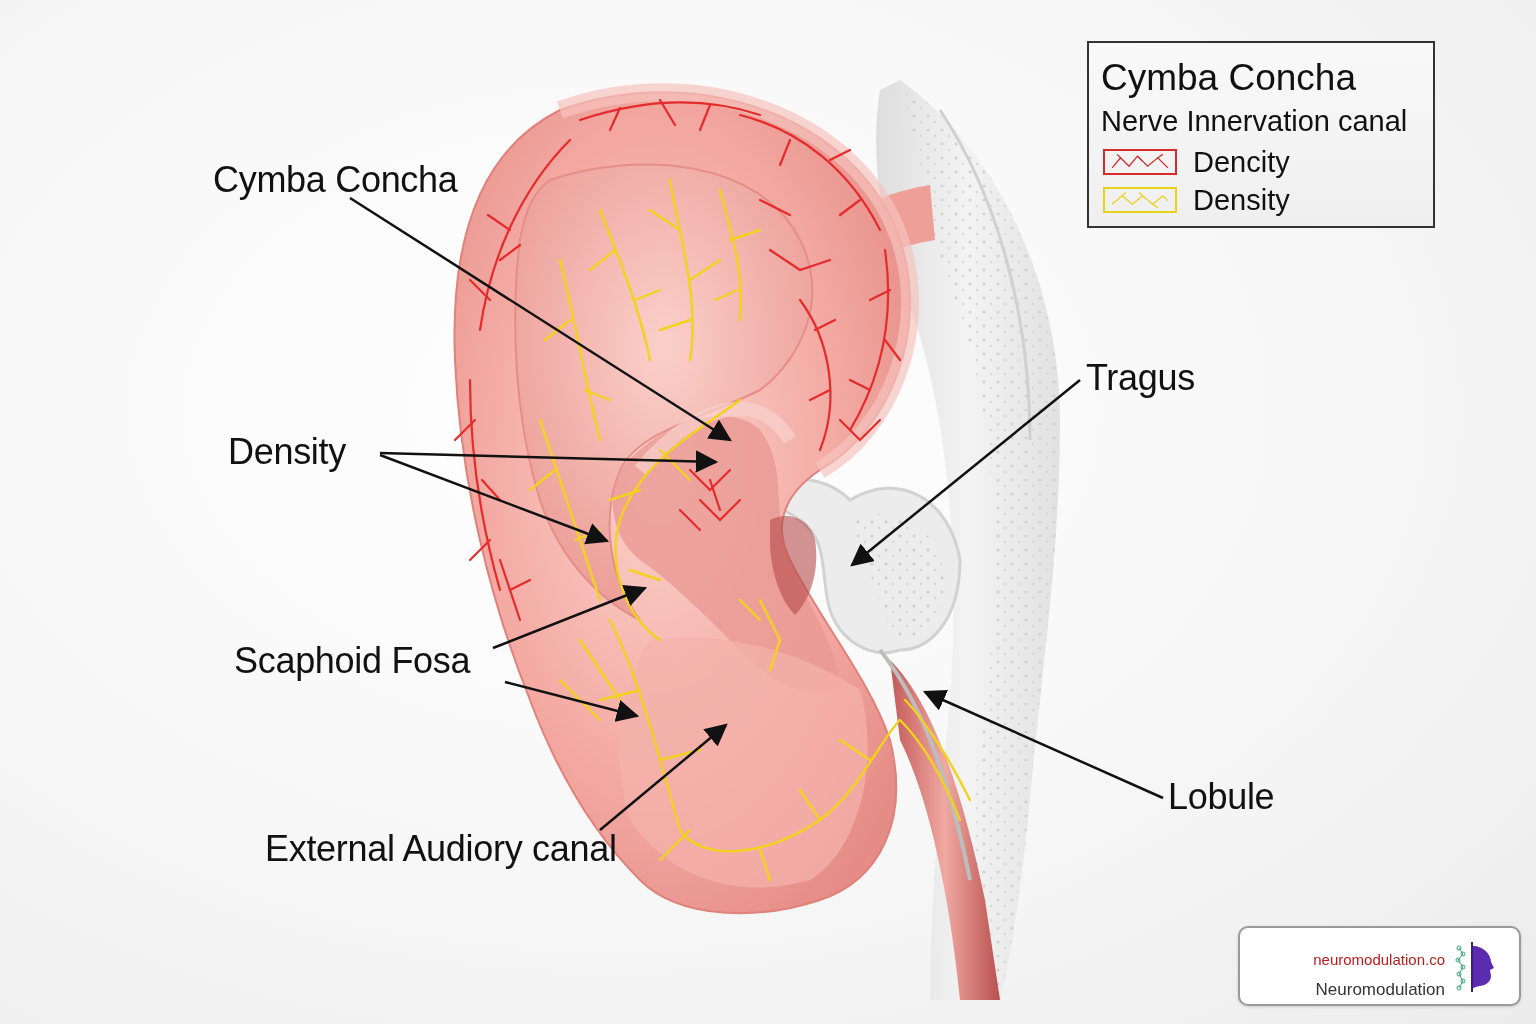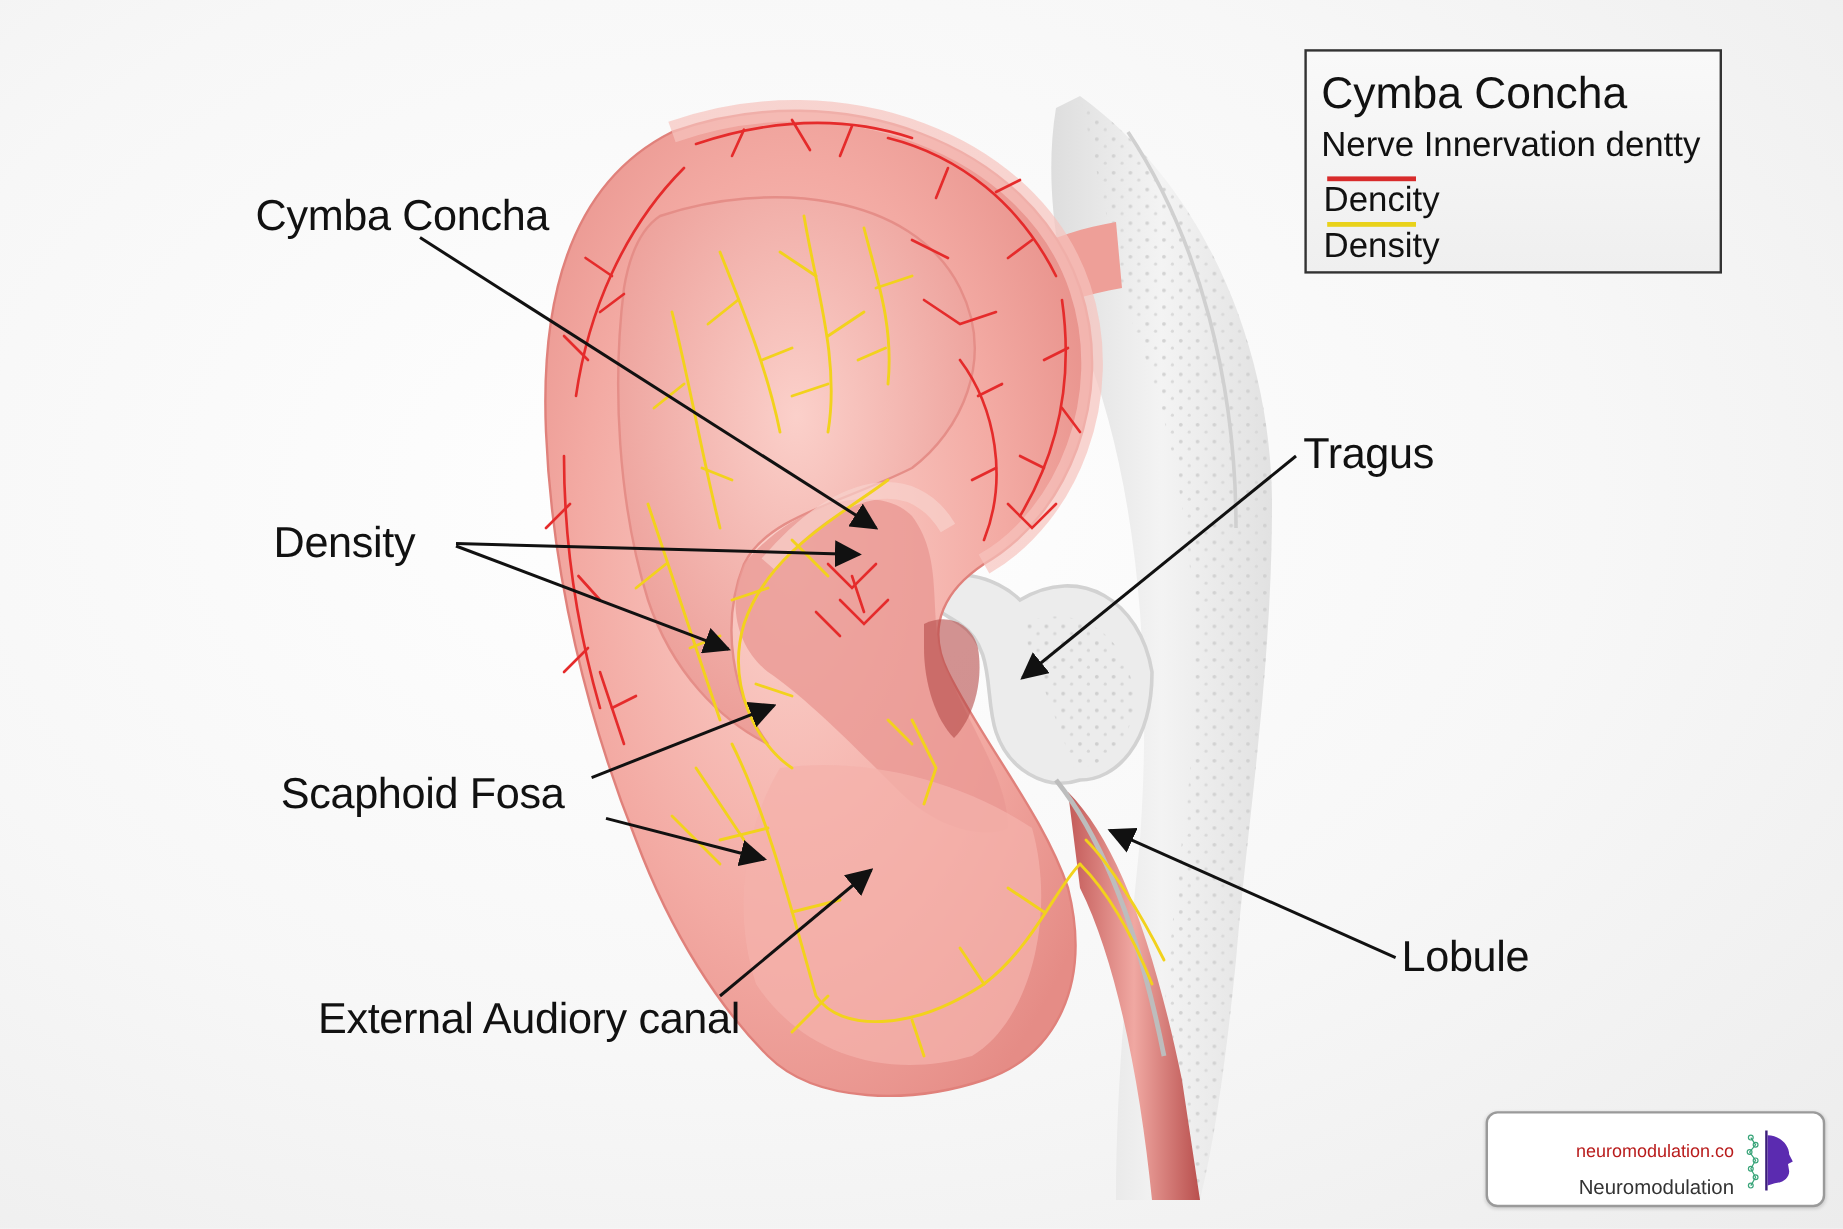"Nerve Innervation dentty" div.legend-sub { text: dentty -> canal }
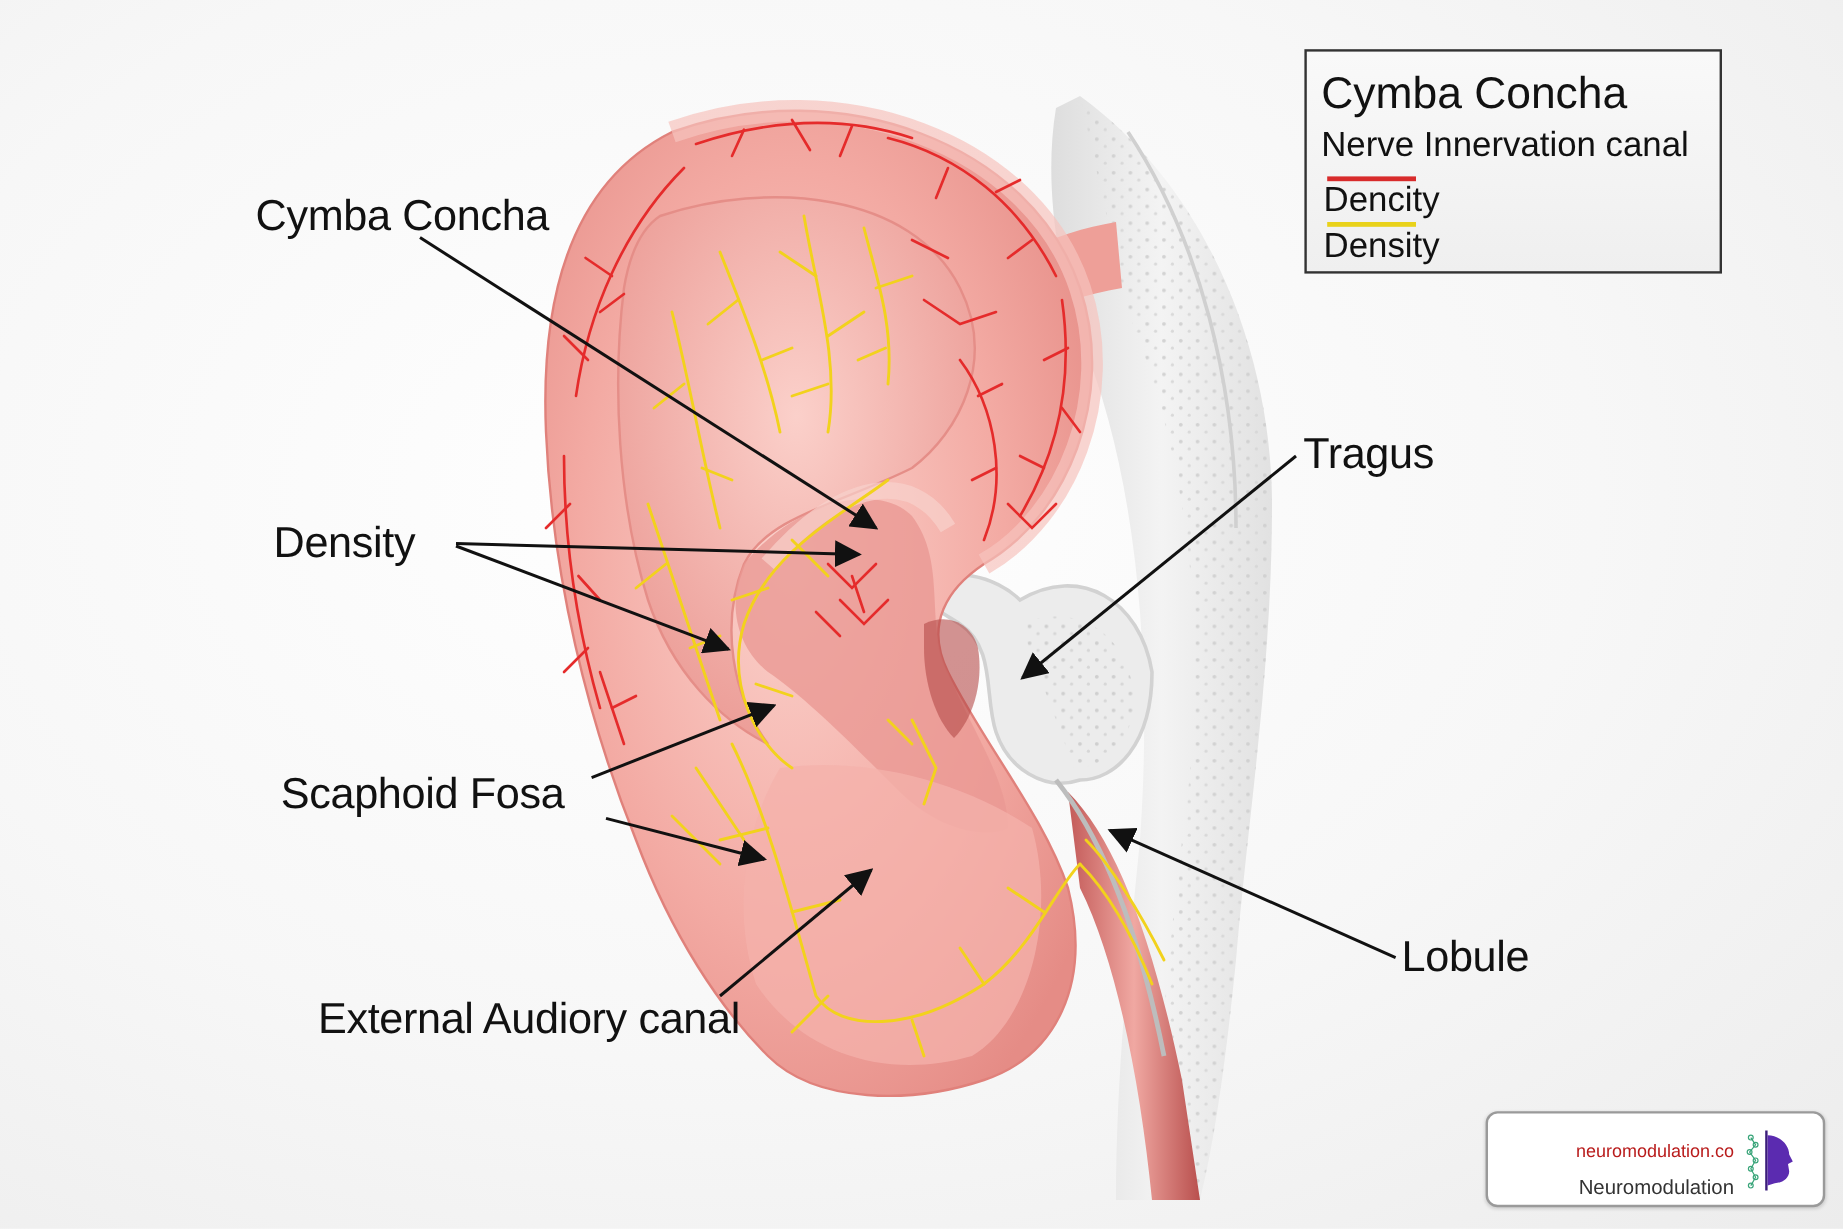"Dencity" .legend-row { flex-direction: column -> none }
